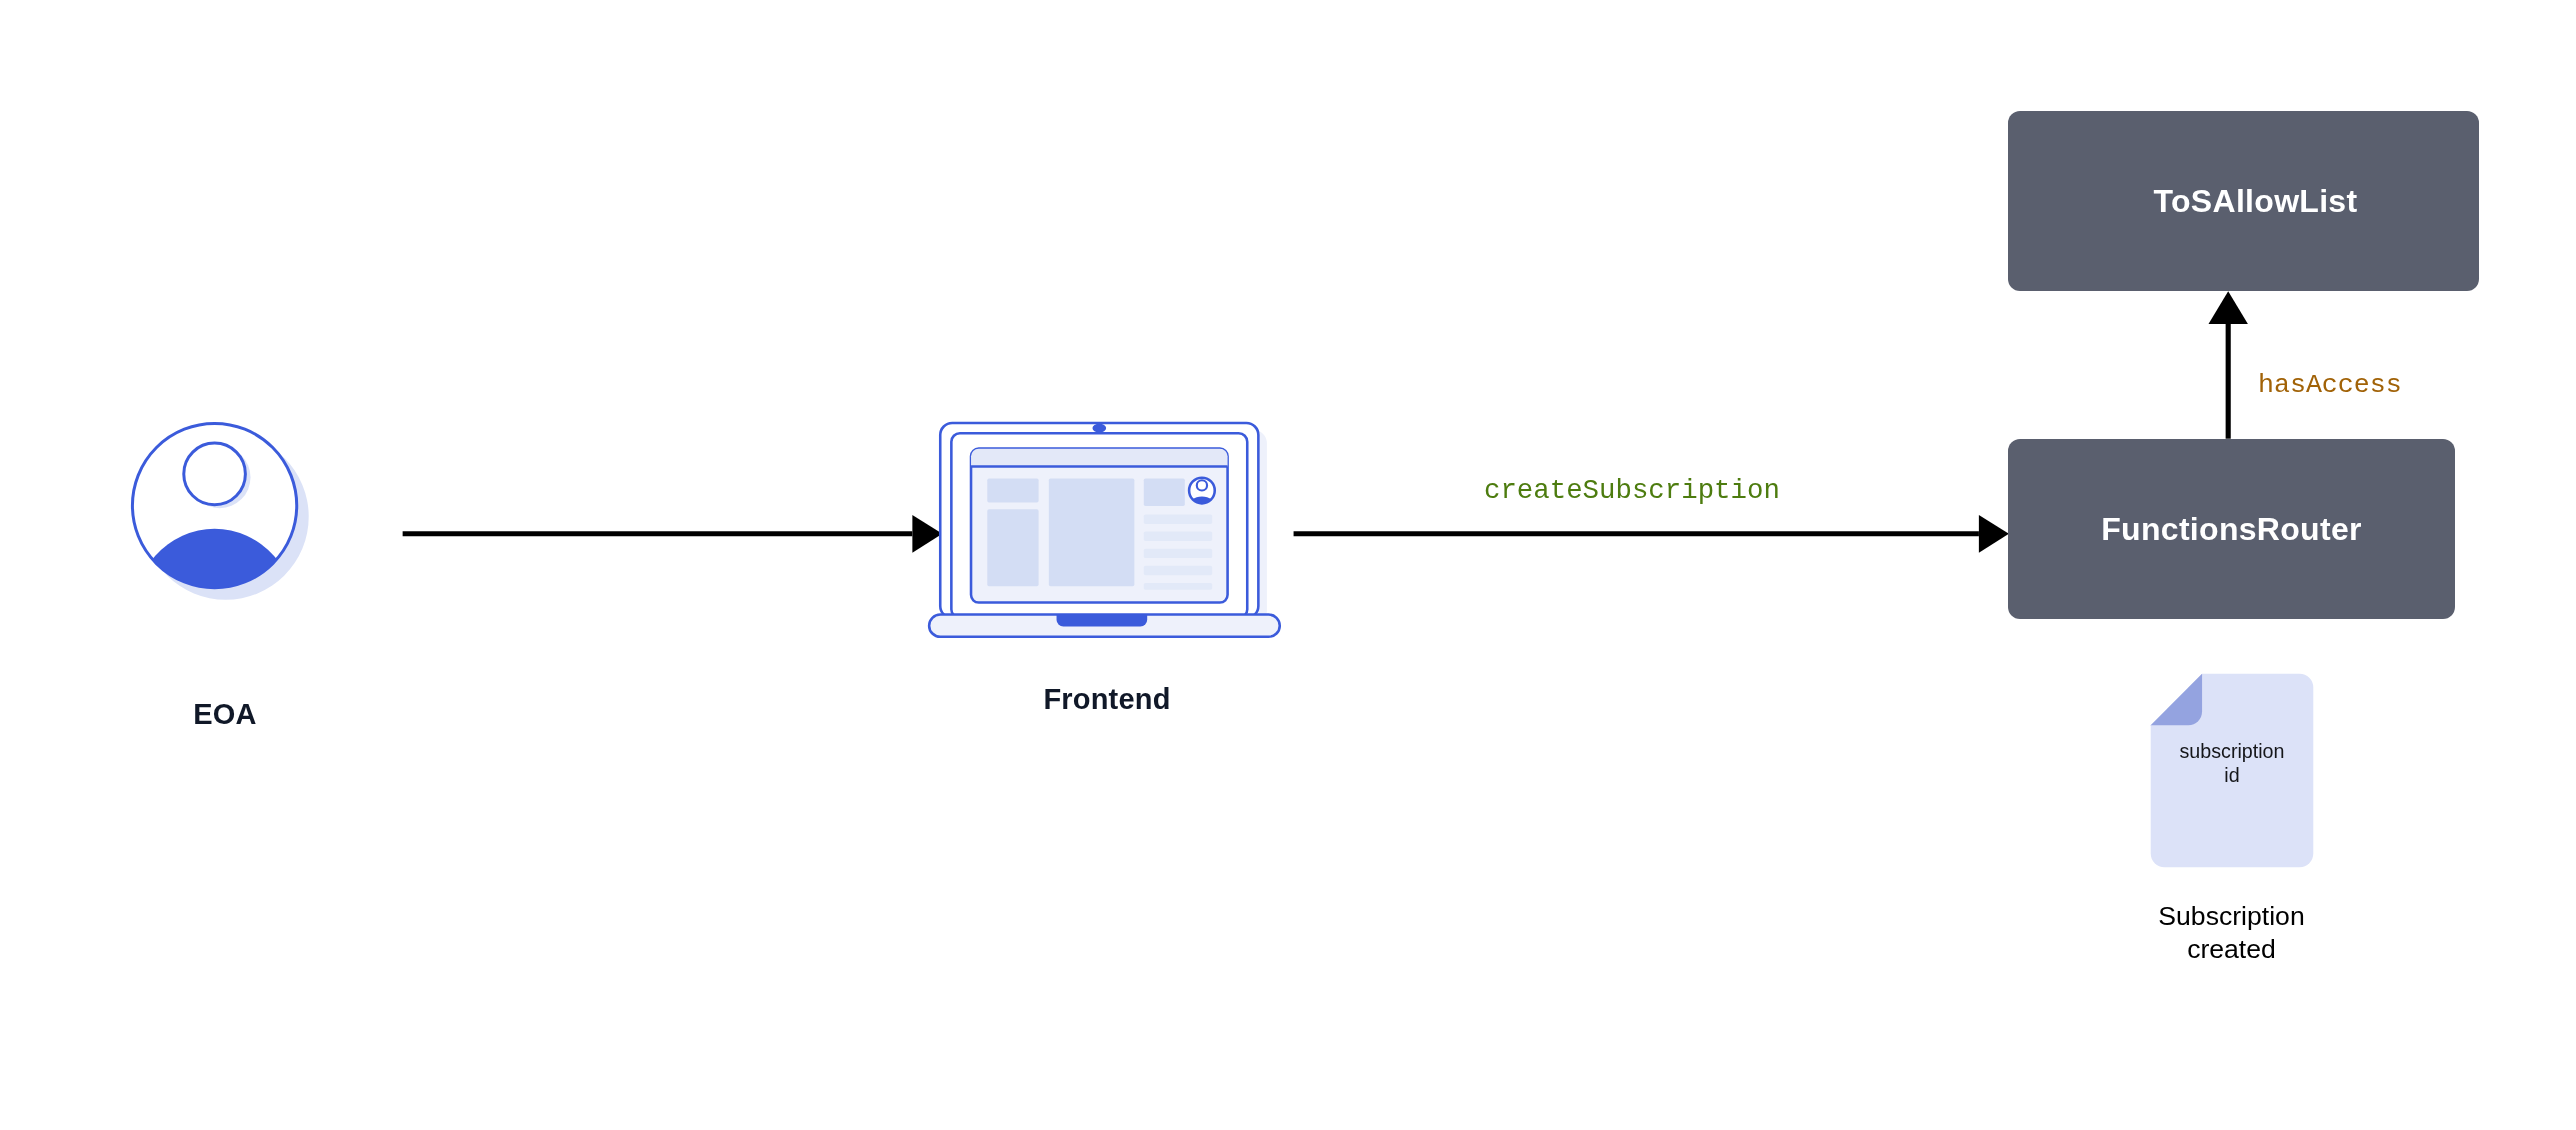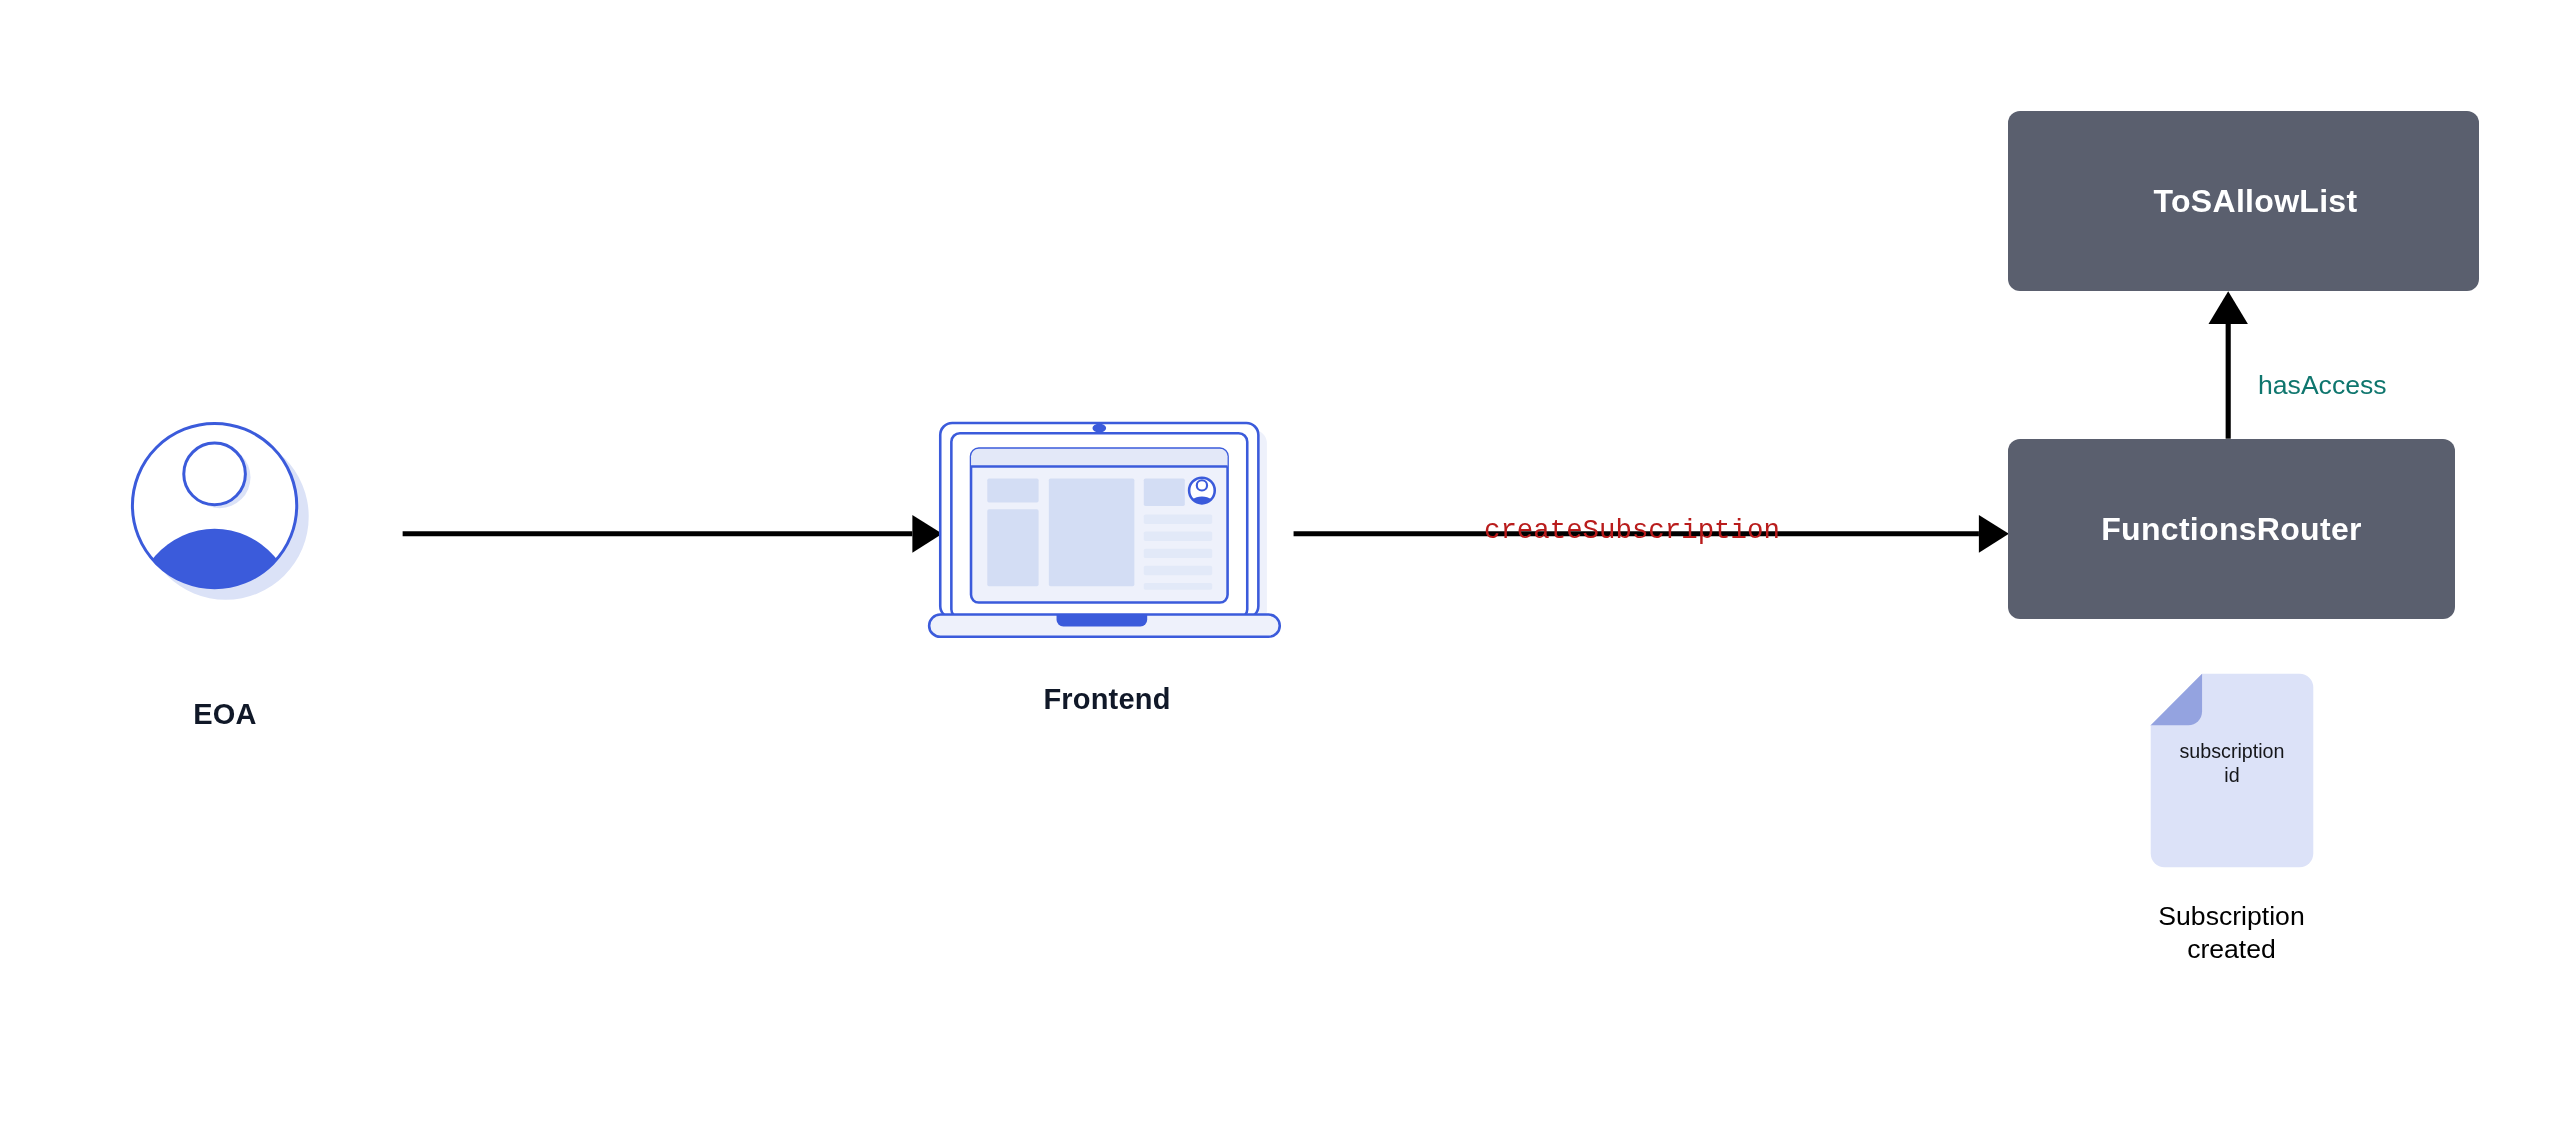"hasAccess" .edge-label-sans { color: #0f766e -> #a16207; font-family: Liberation Sans, sans-serif -> Liberation Mono, monospace }
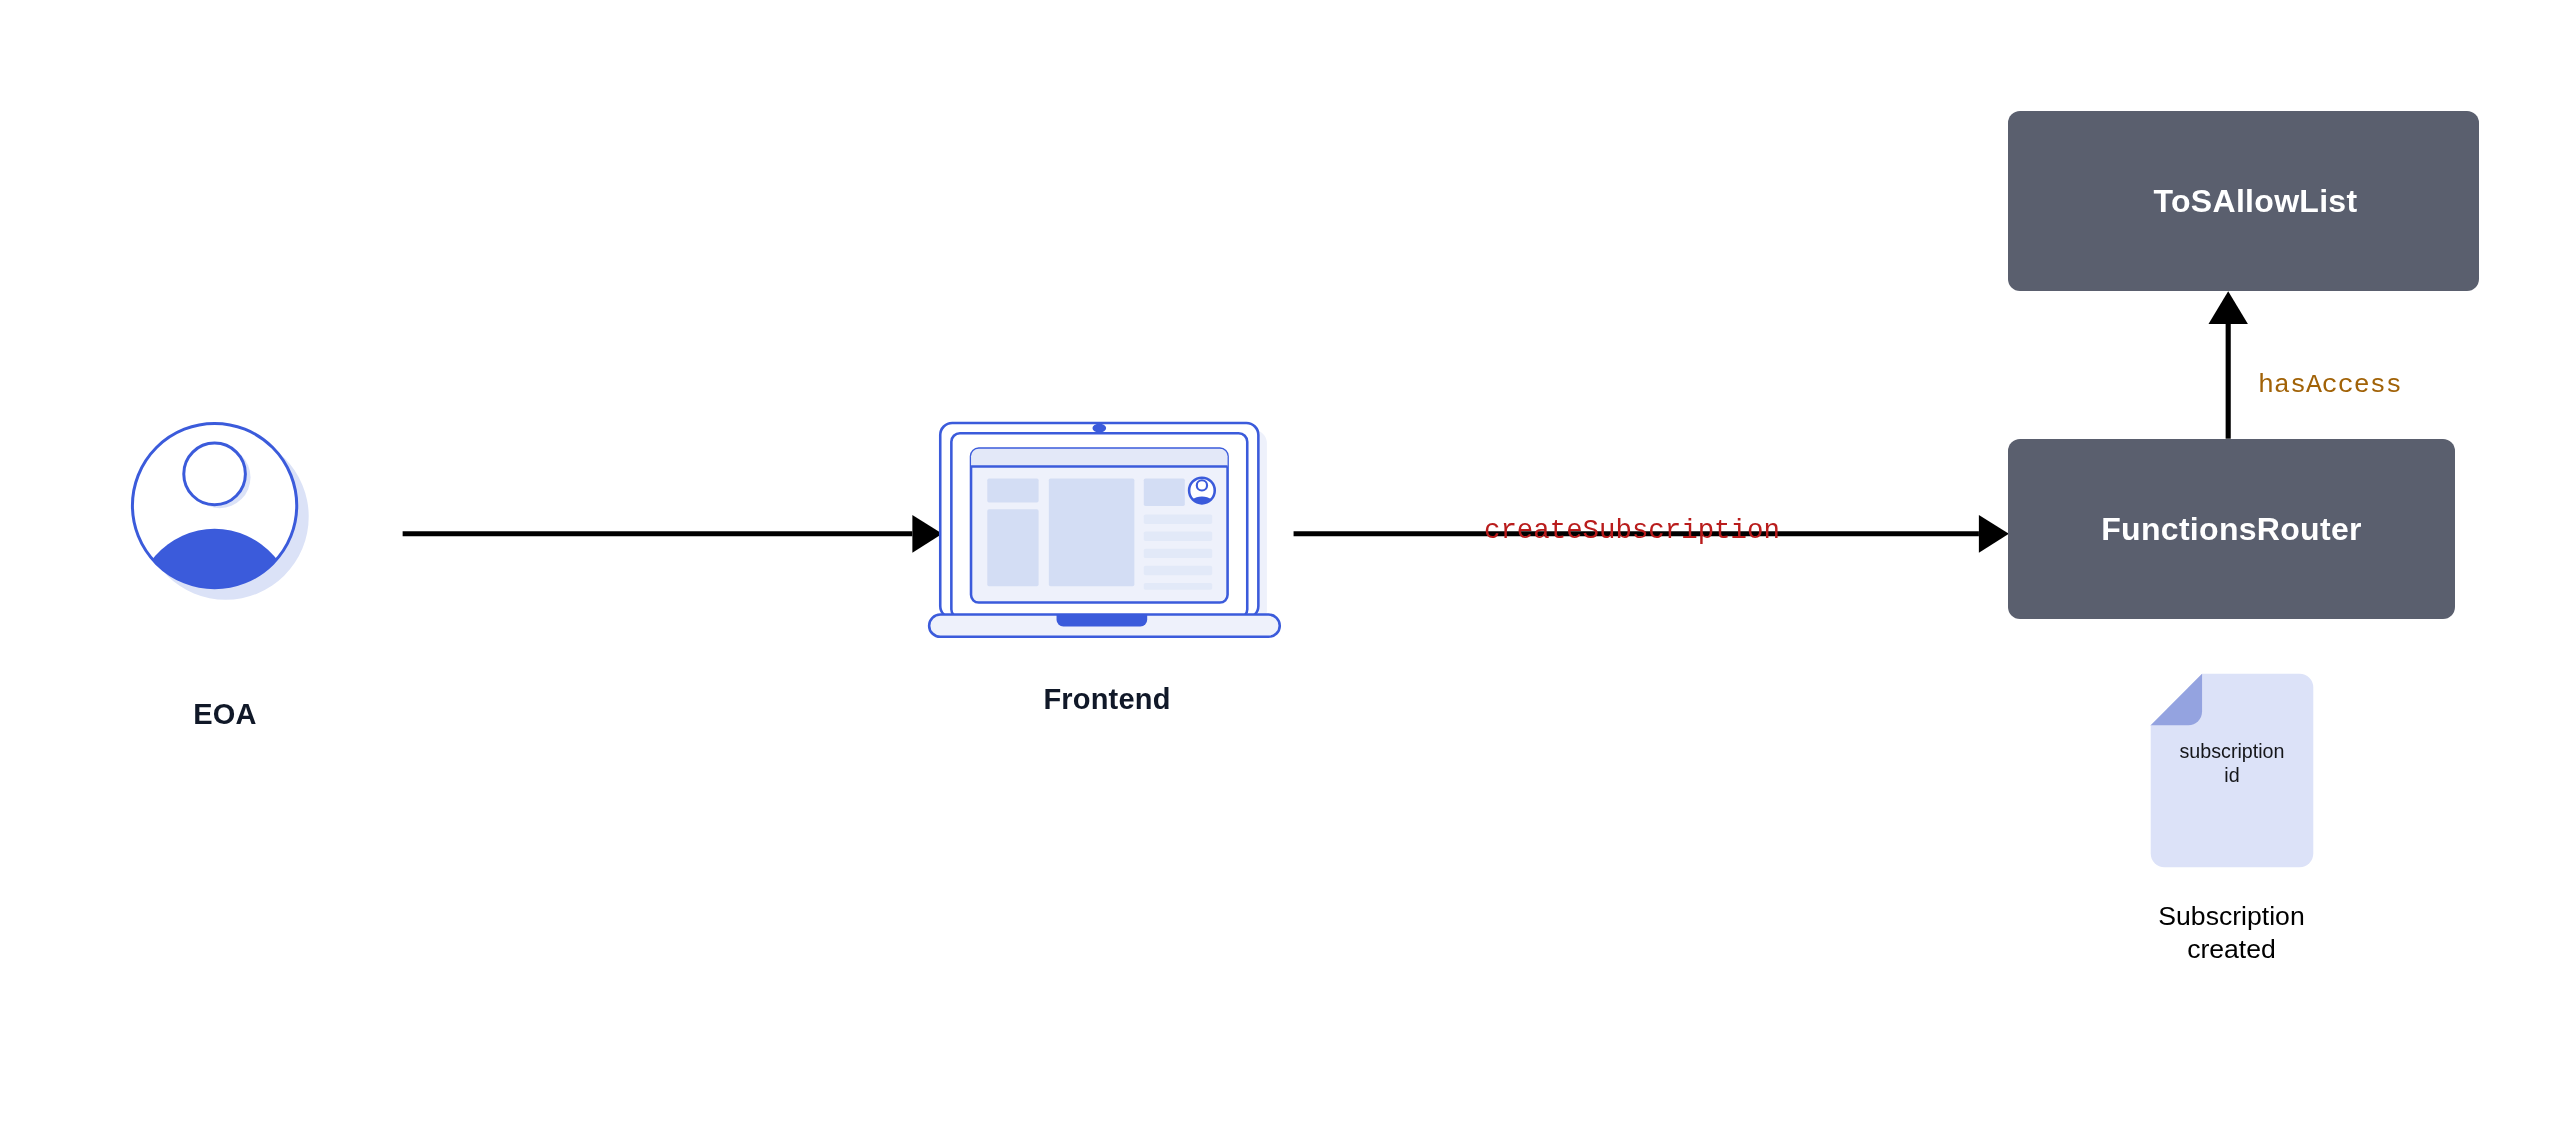"createSubscription" .edge-label-mono { color: #b91c1c -> #4d7c0f; margin-top: 40px -> none }
